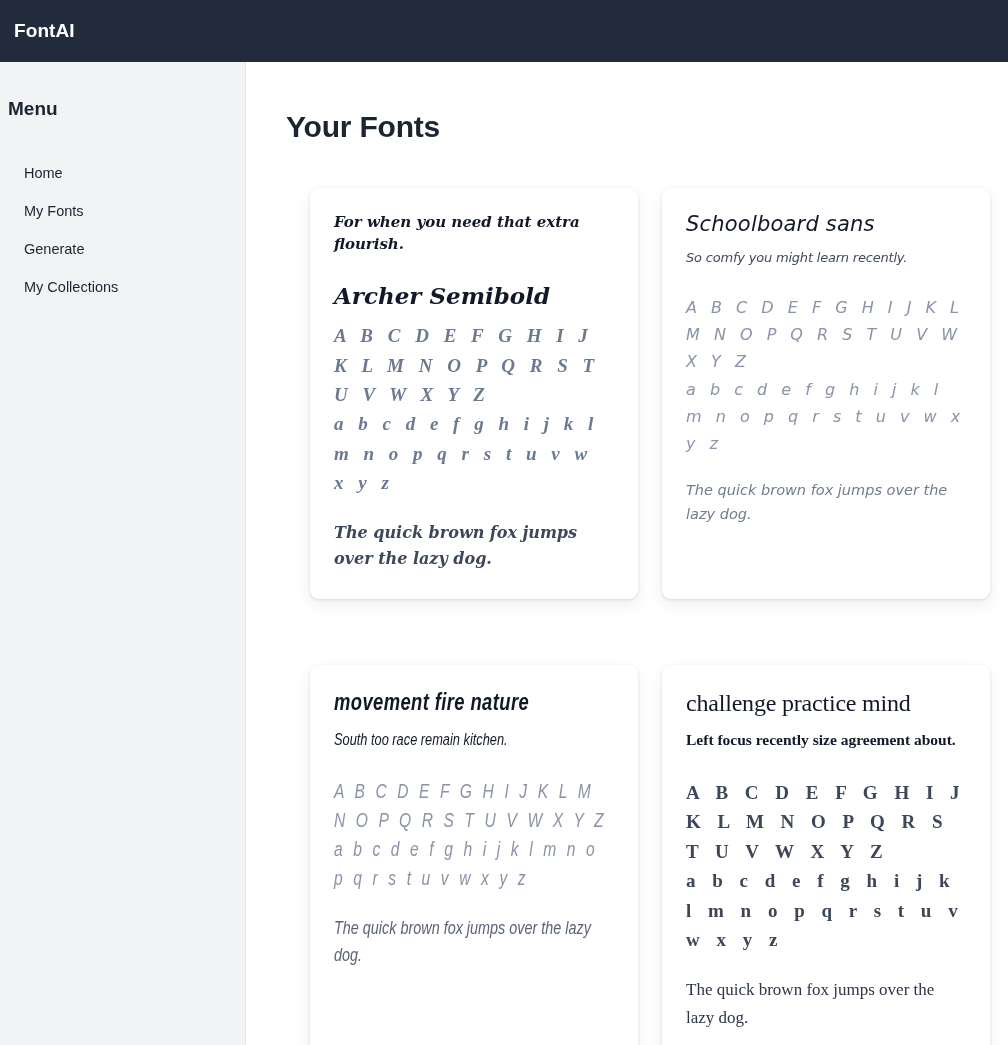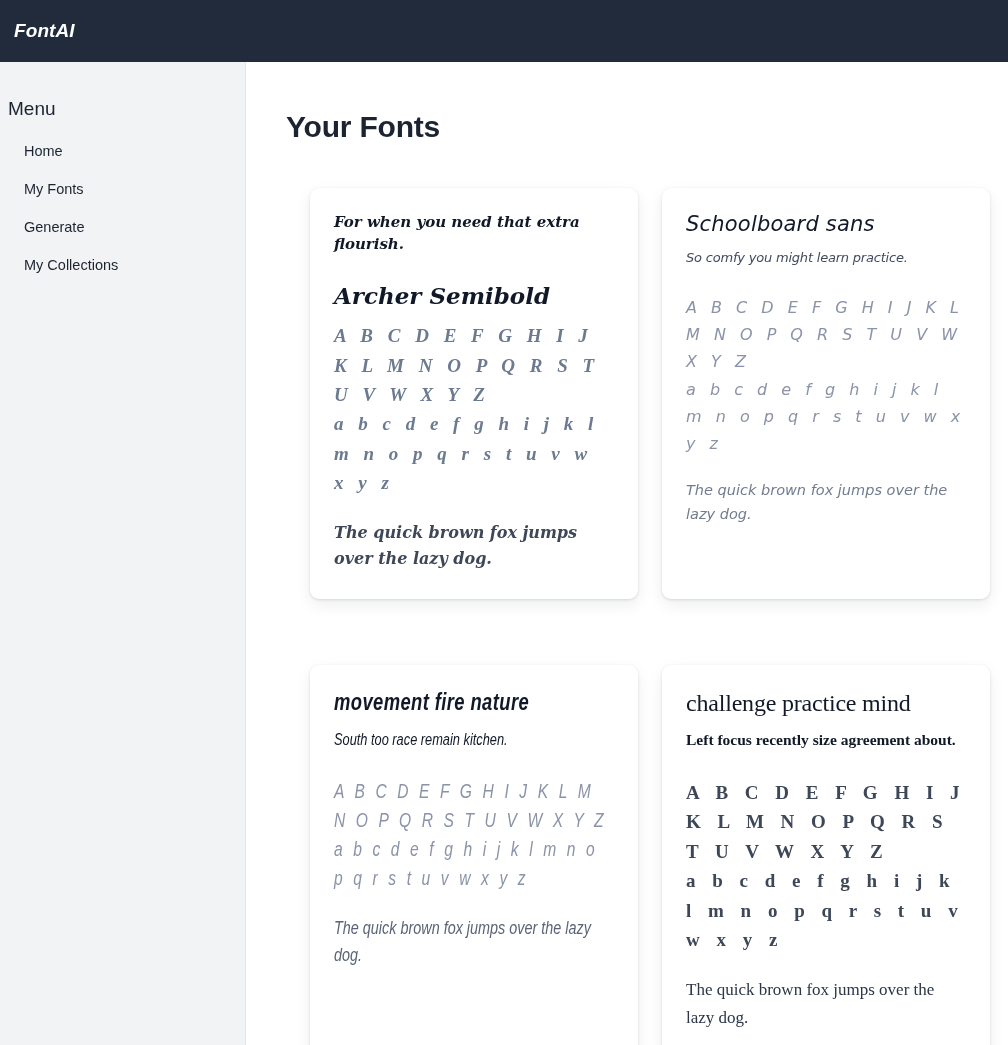"FontAI" .topbar { font-style: italic -> none }
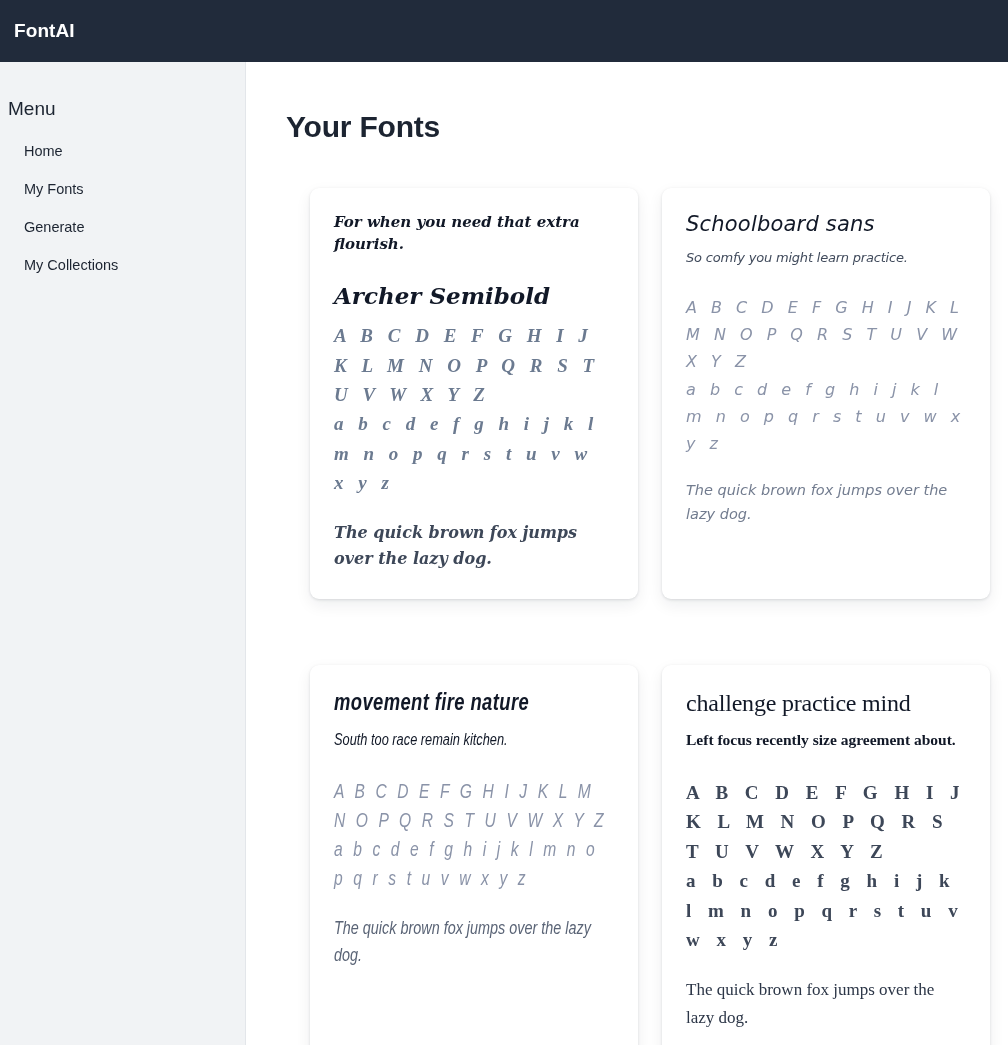"Menu" .menu-title { font-weight: normal -> bold; margin-bottom: 12px -> 34px }
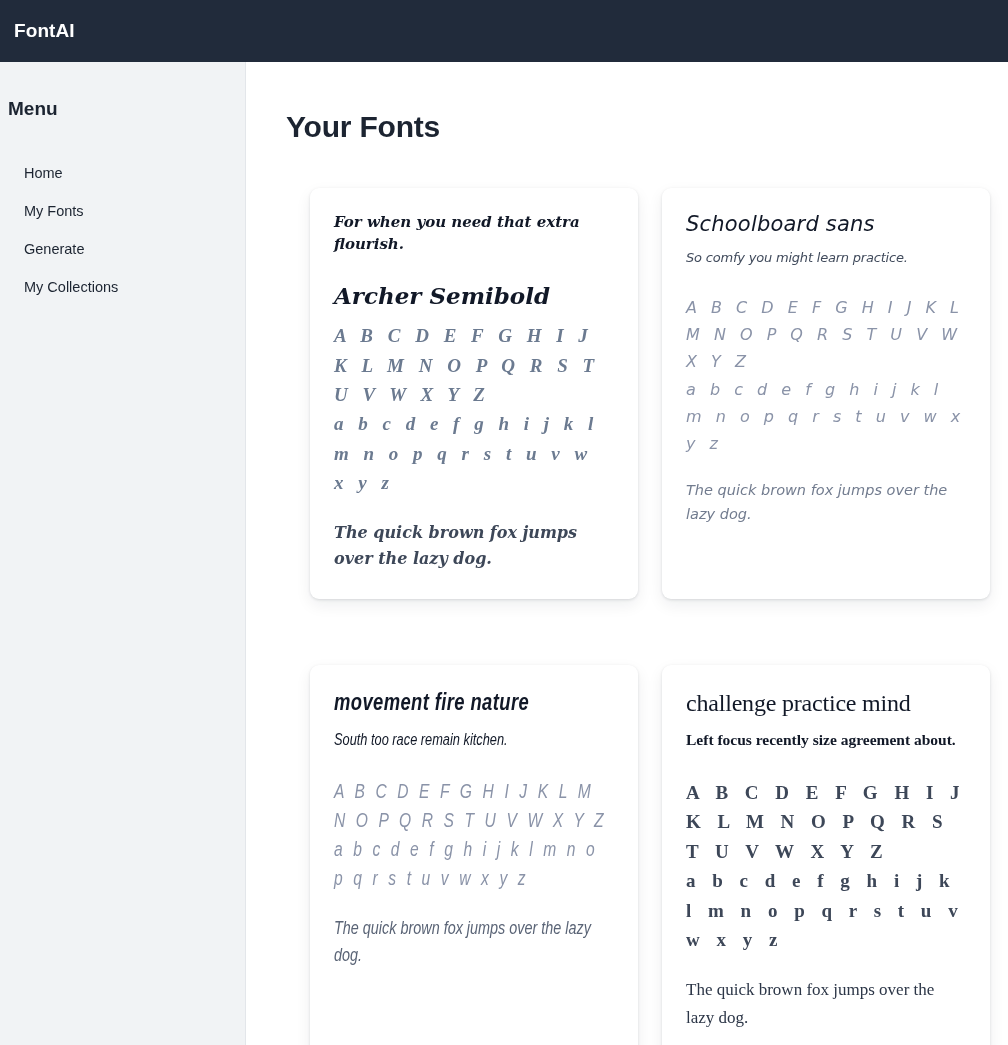"So comfy you might learn" p.card-tagline { text: practice -> recently }
